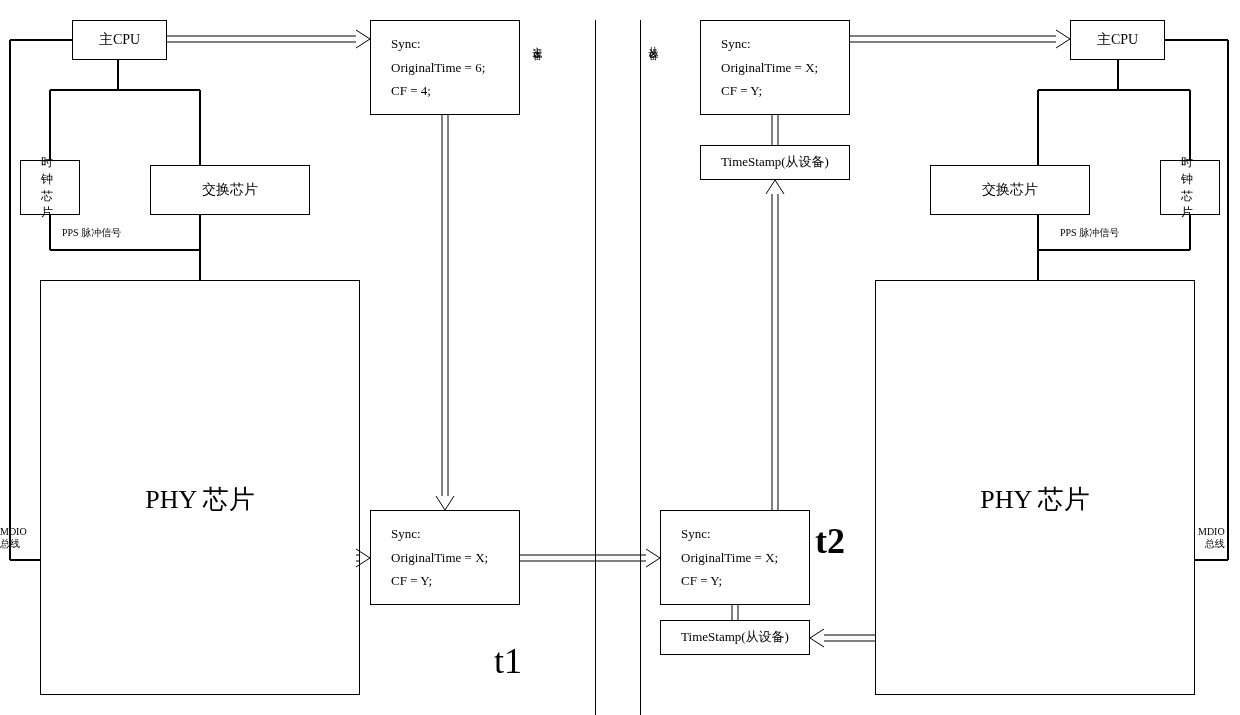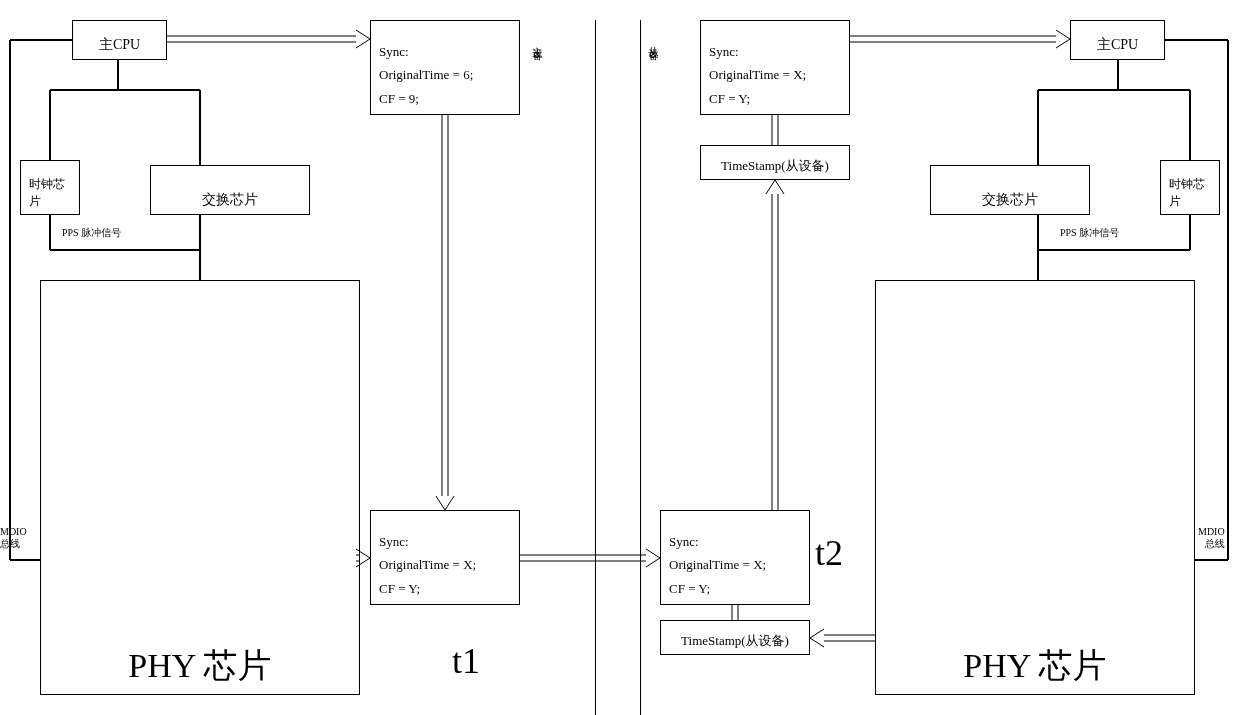"主CPU" .box { justify-content: flex-end -> center; padding: 4px 8px -> 4px 20px }
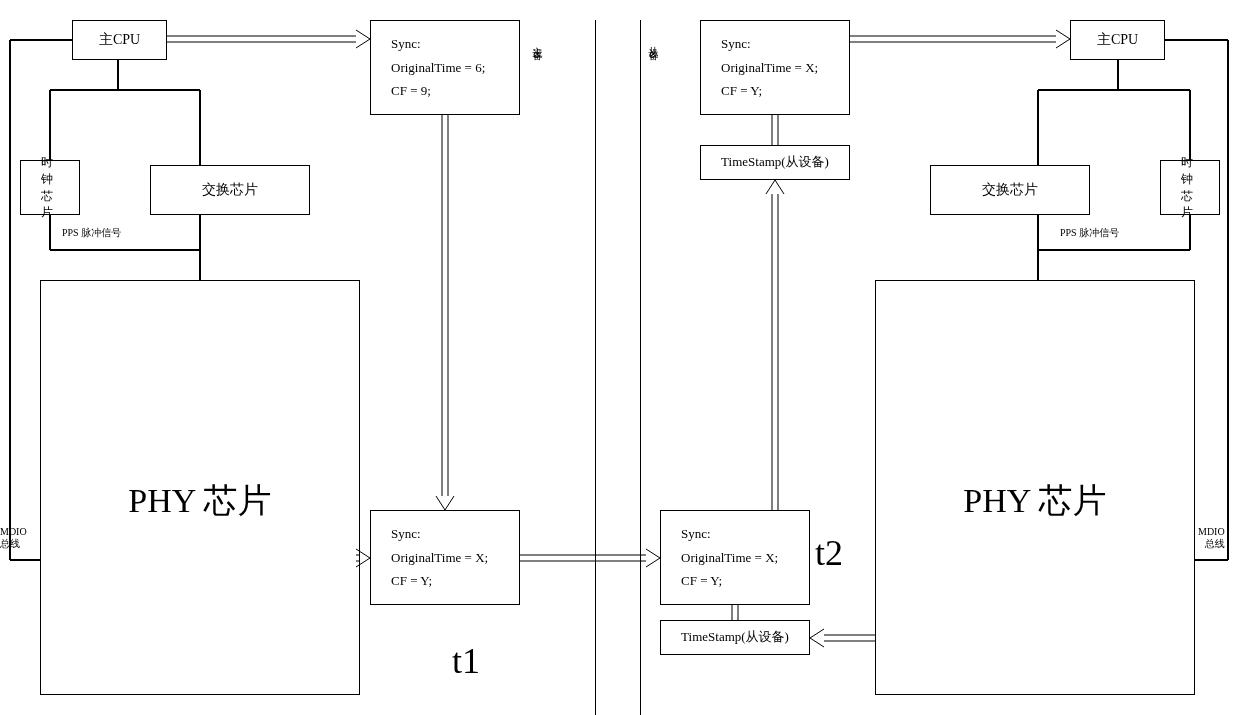"CF = 9;" div { text: 9 -> 4 }
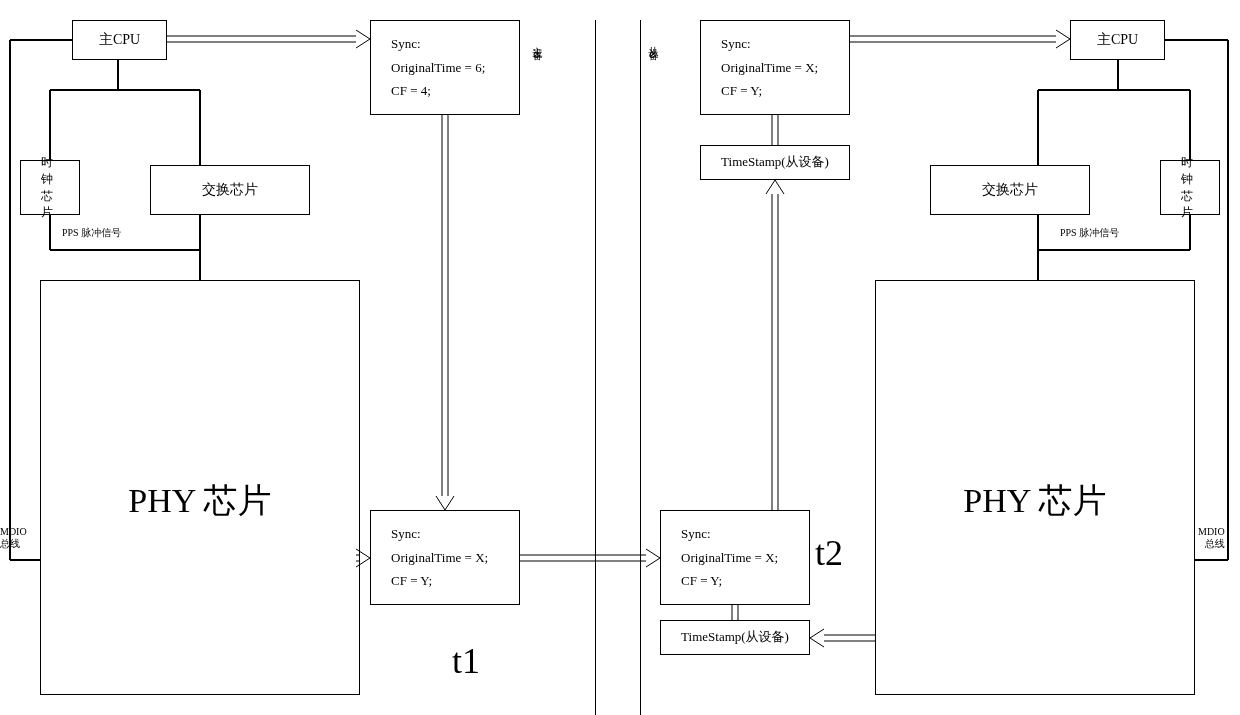"PHY 芯片" .phy-text { font-size: 34px -> 26px }
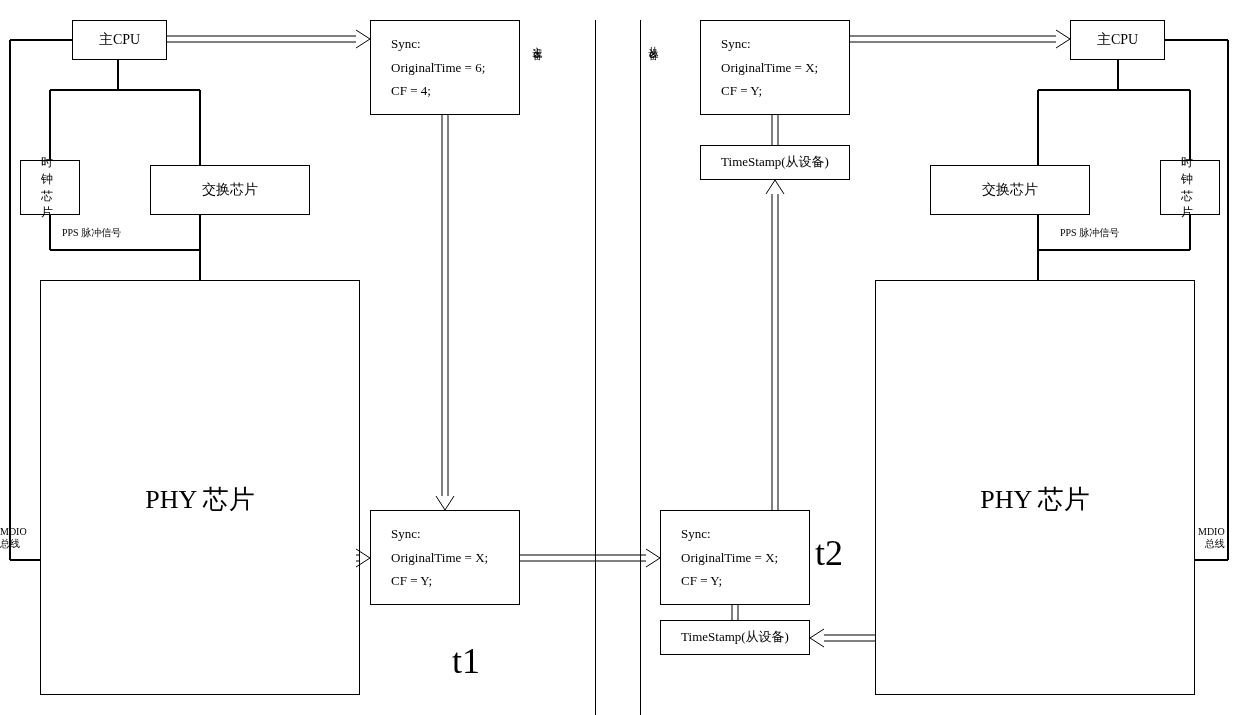"t2" span.label { font-weight: none -> bold; top: 532px -> 520px }
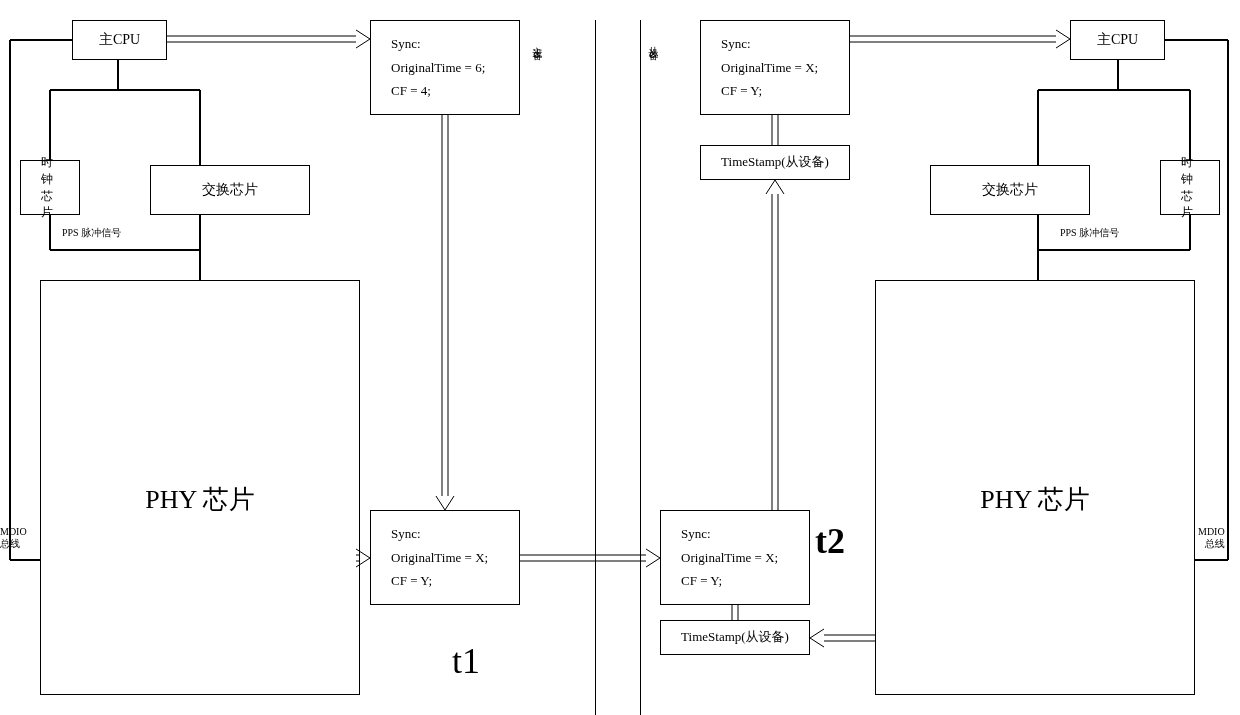"t1" span.label { left: 452px -> 494px }
